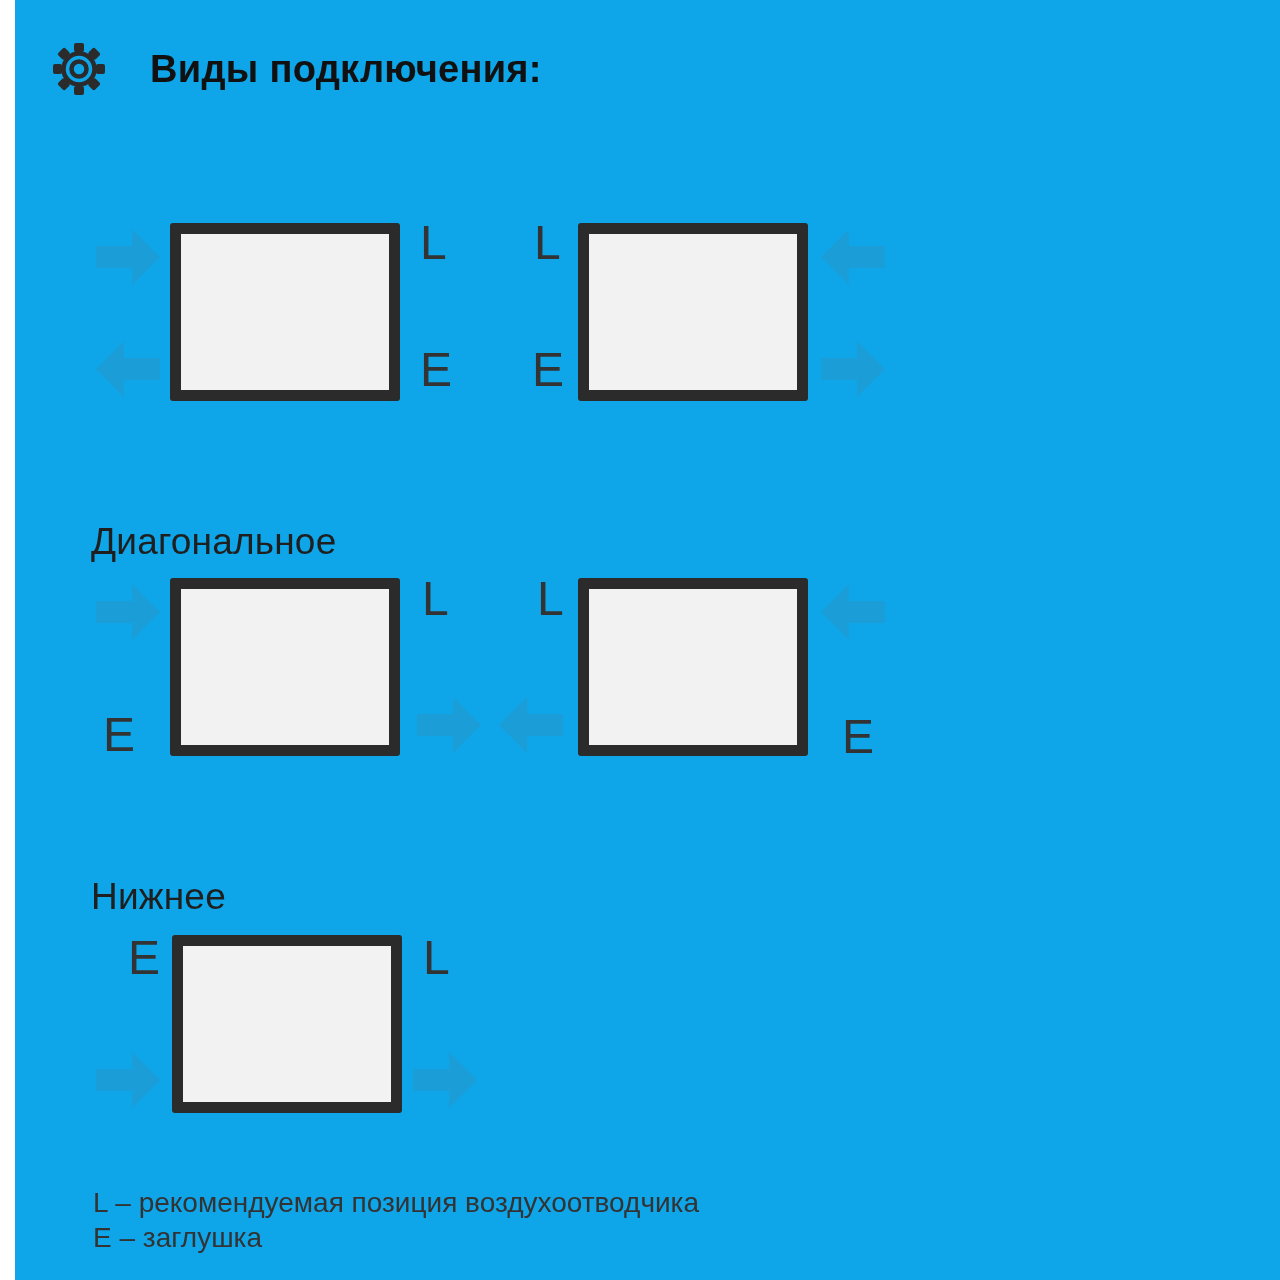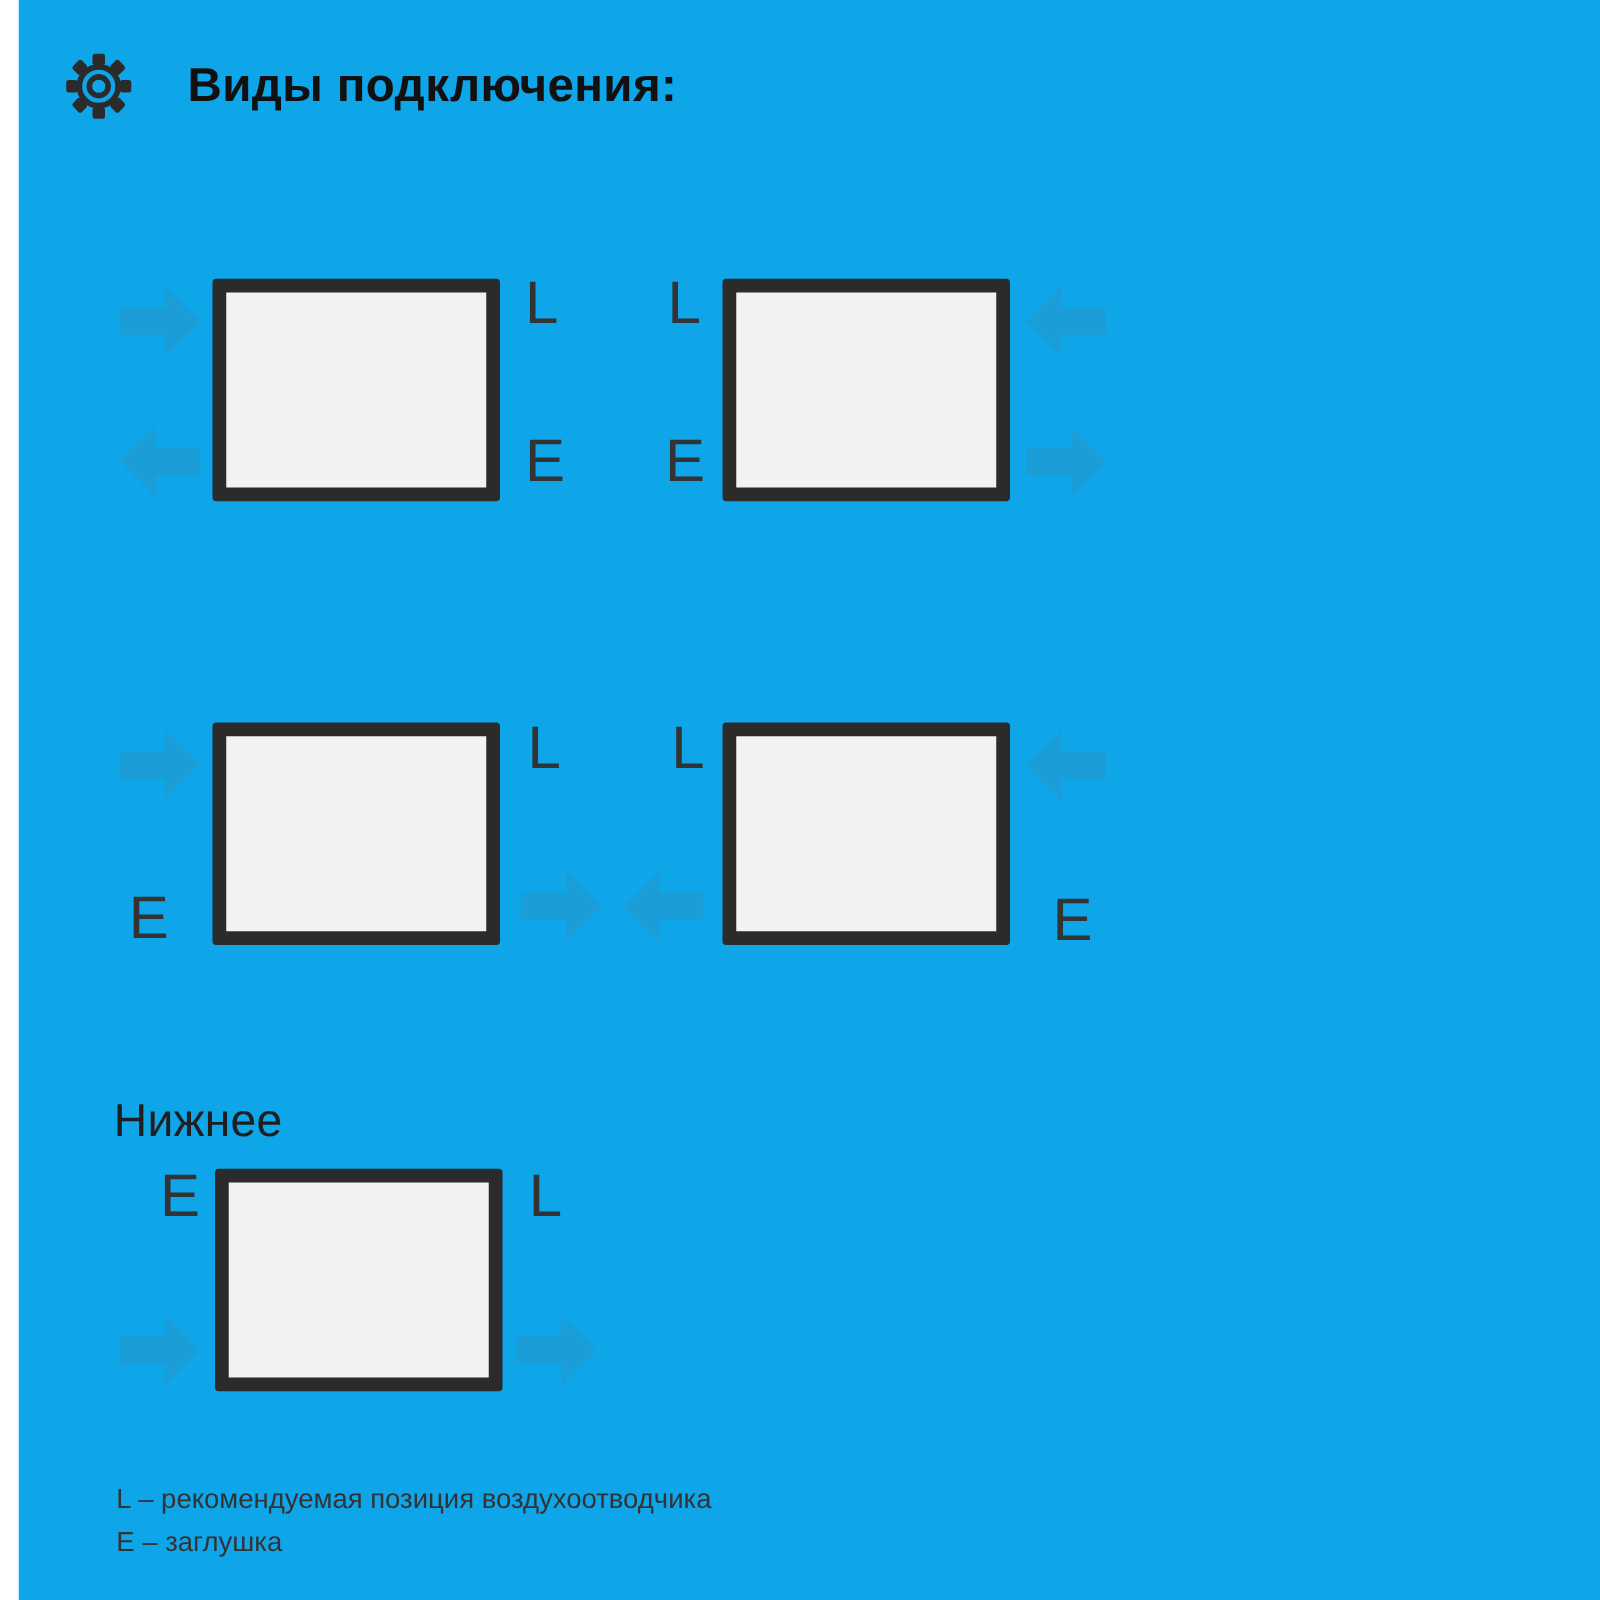"Диагональное" h2.abs { html: none -> <h2>Диагональное</h2> }
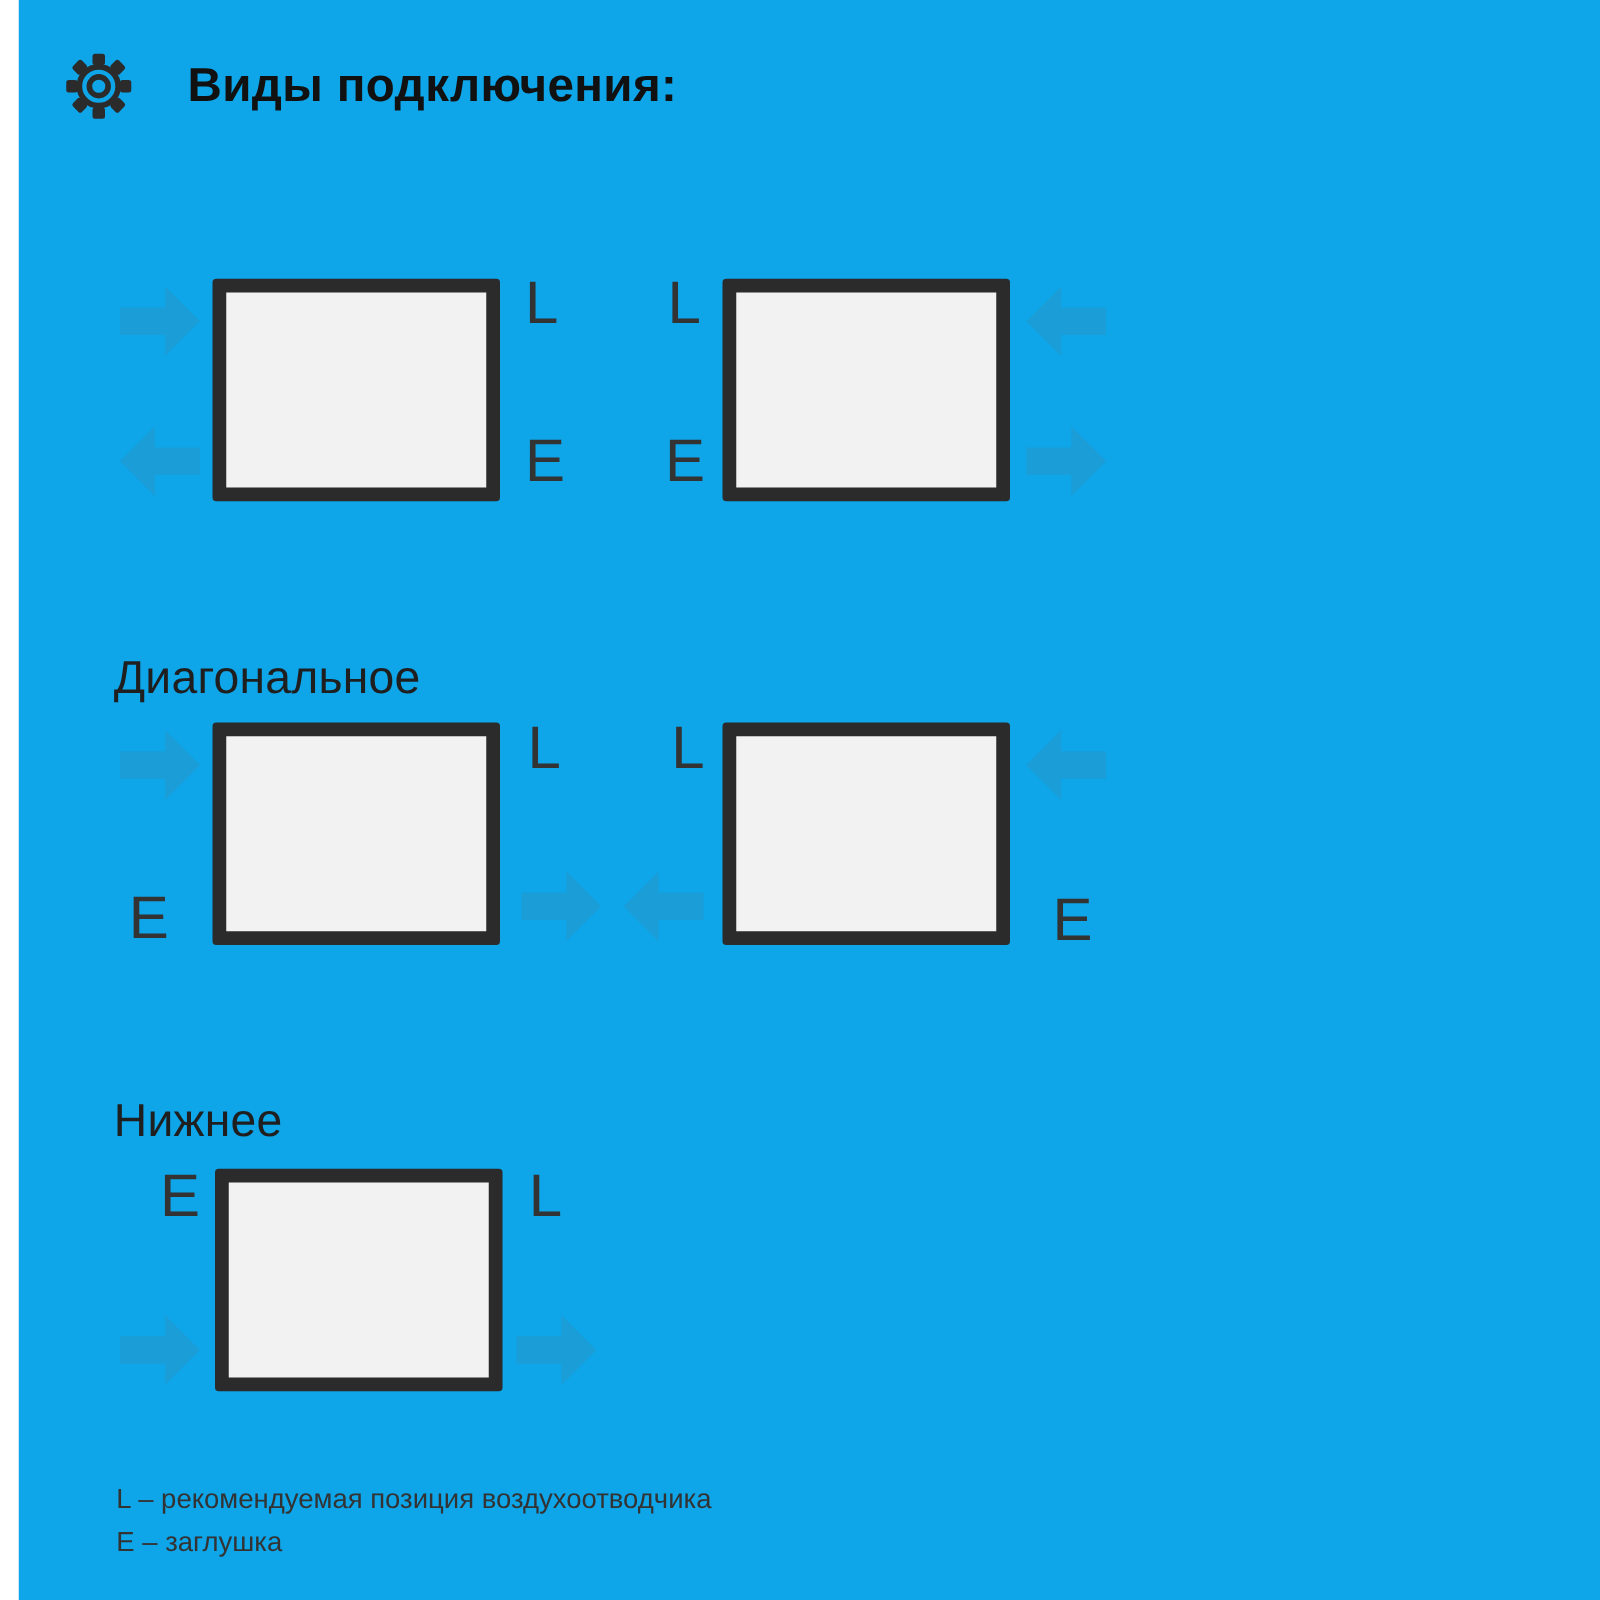"L – рекомендуемая позиция" .legend-line { font-size: 22px -> 28px }
